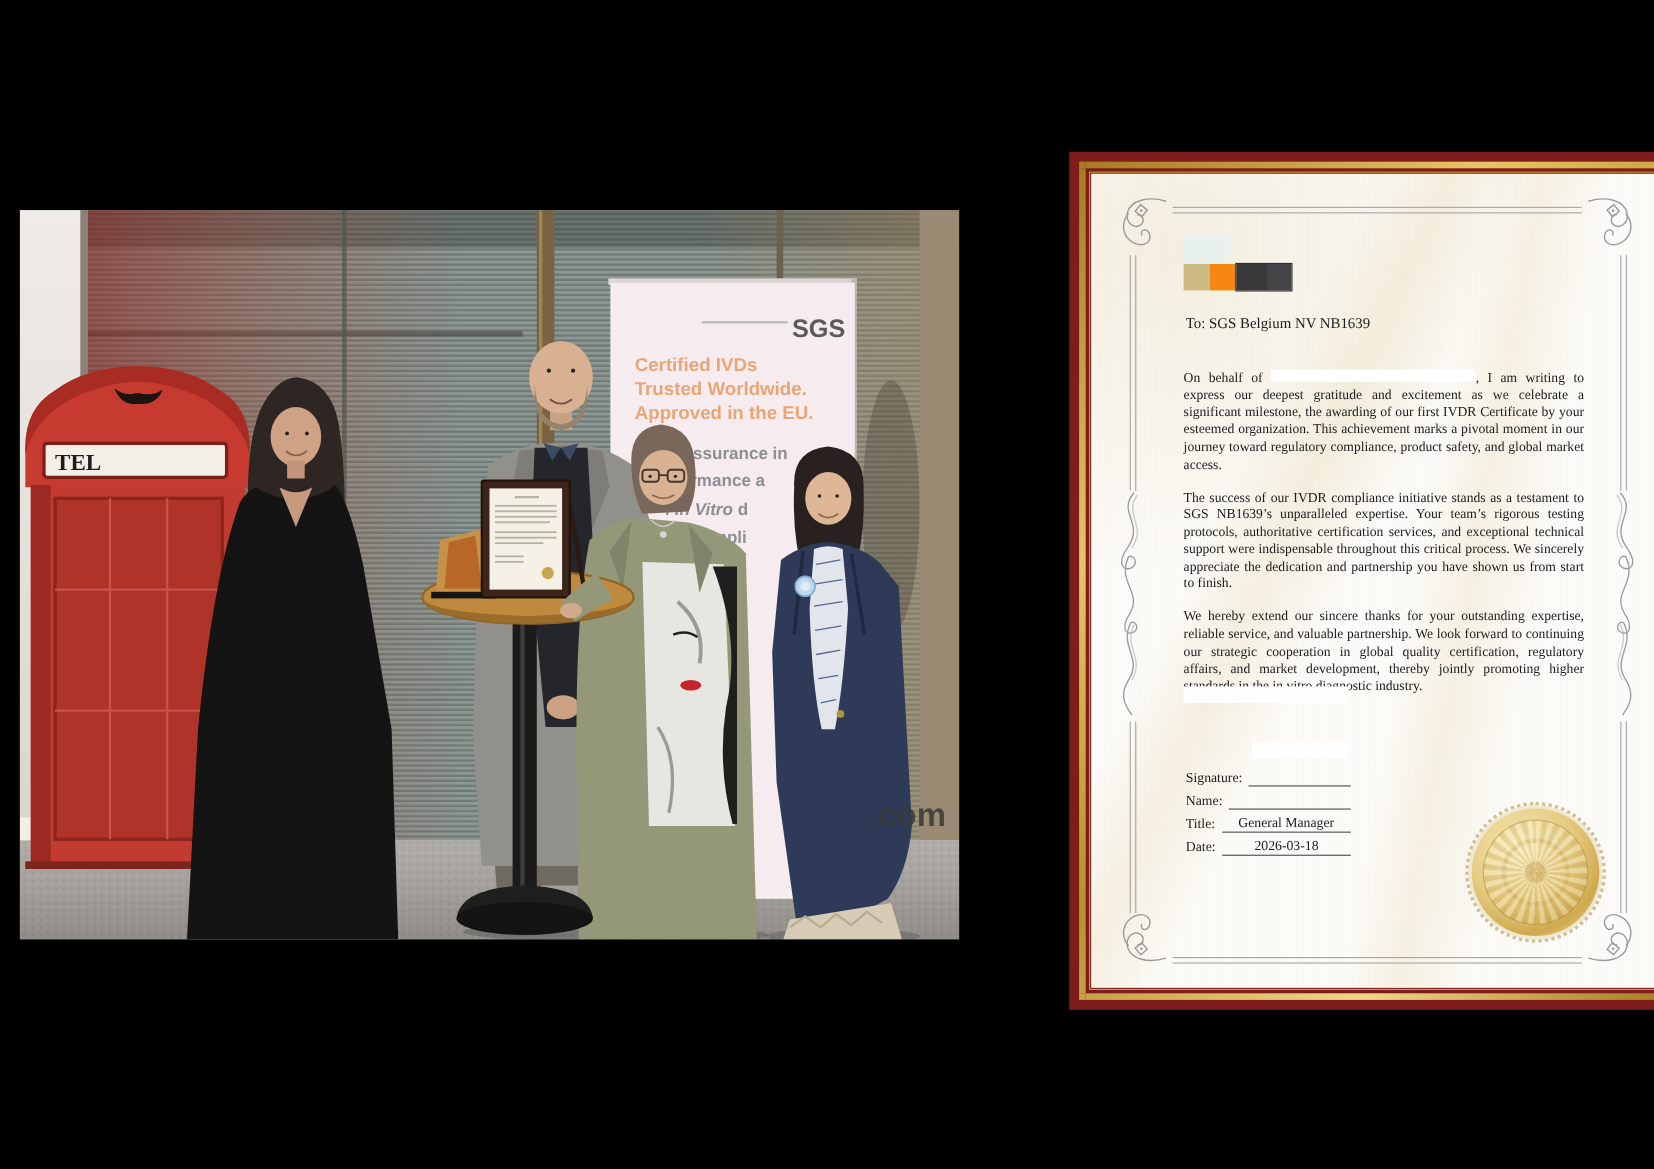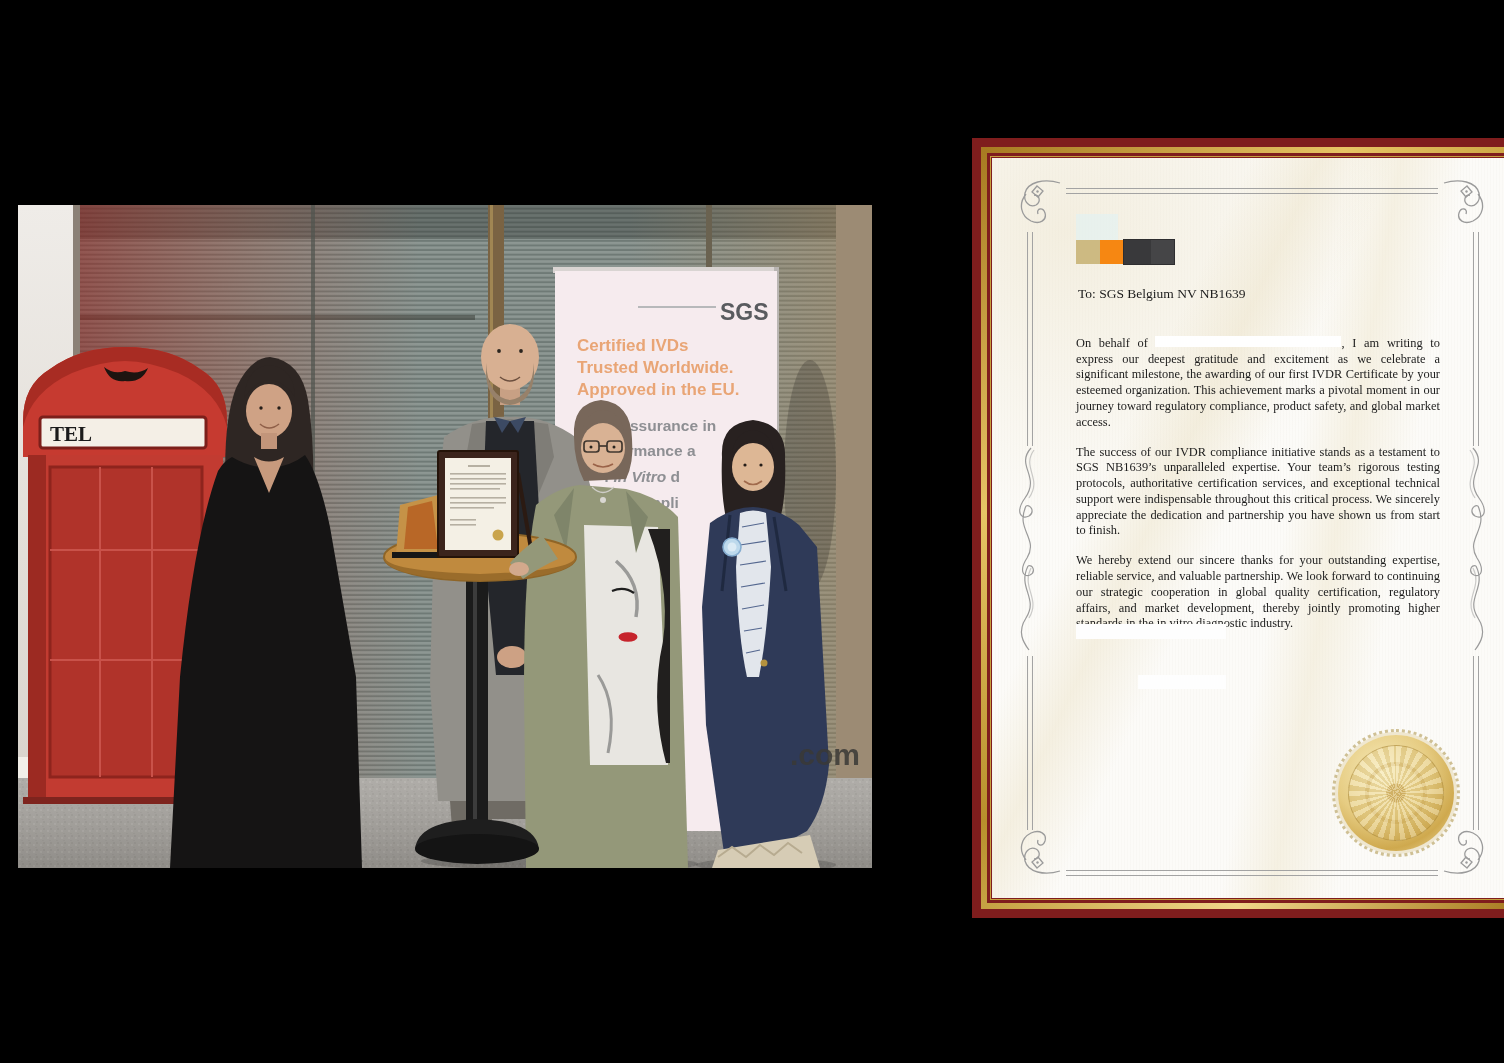"SGS" .photo { top: 205px -> 191px }
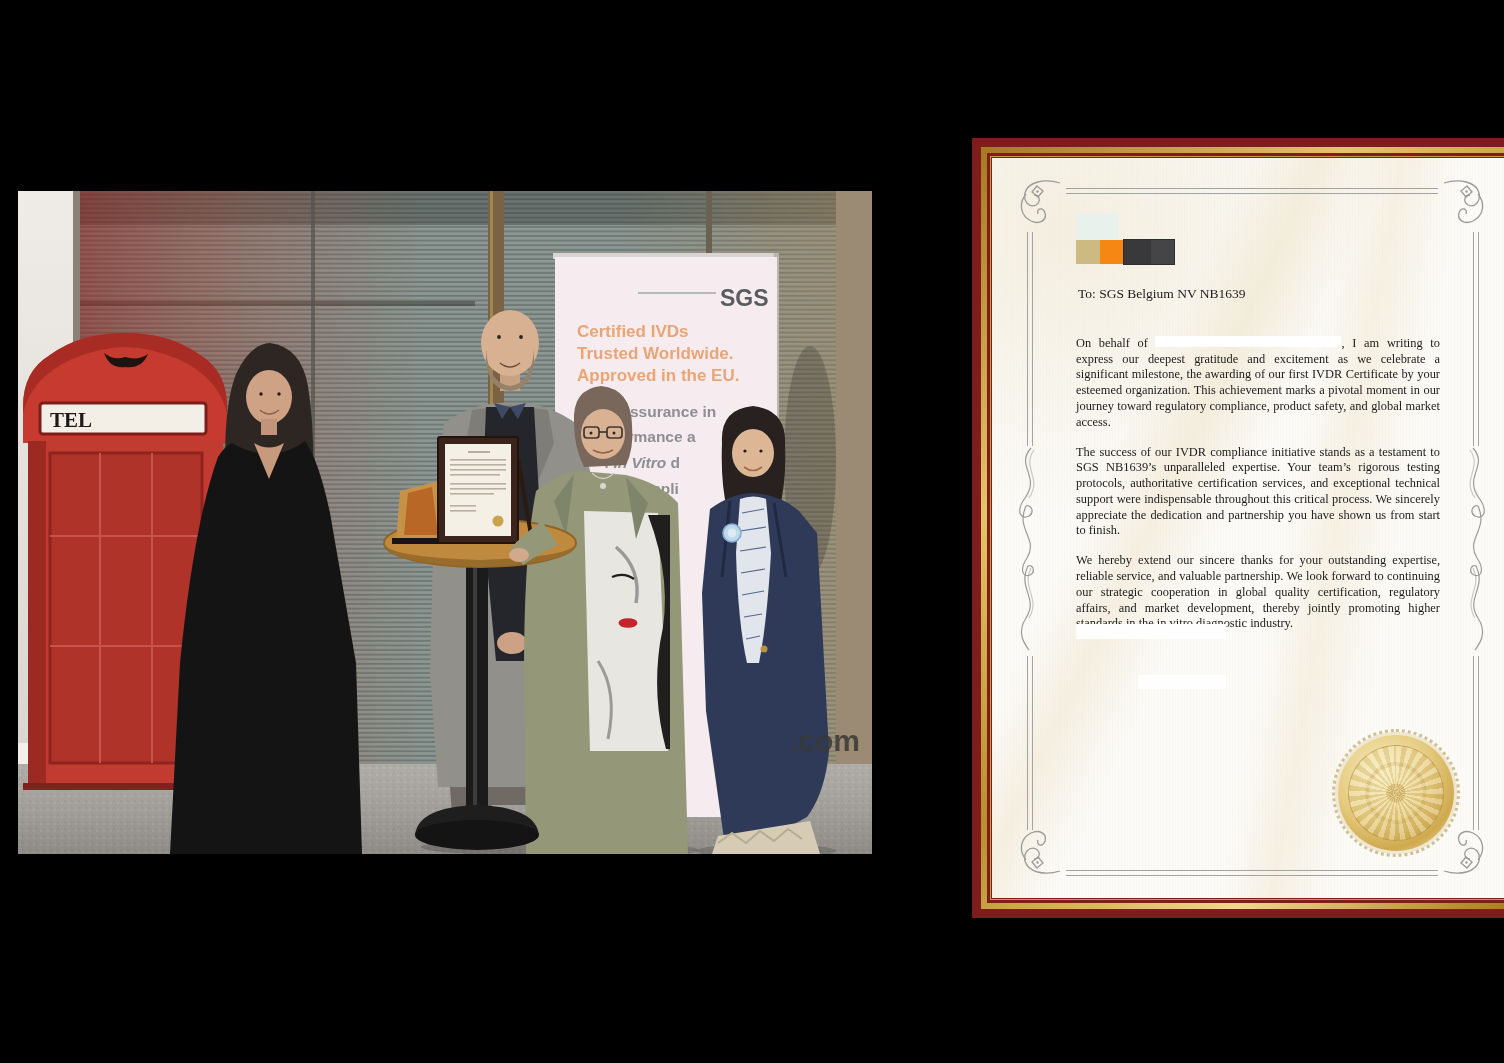"Signature:" div.sig { html: none -> <div> <div> <span>Signature:</span> <span></span> </div> <div> <span>Name:</span> <span></span> </div> <div> <span>Title:</span> <span>General Manager</span> </div> <div> <span>Date:</span> <span>2026-03-18</span> </div> </div> }
